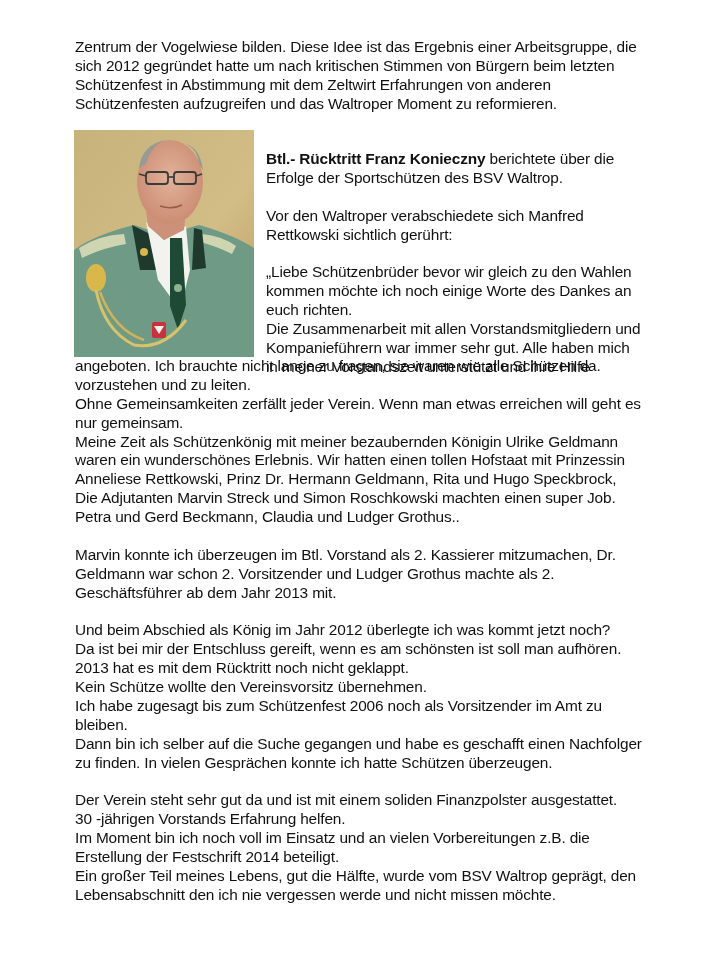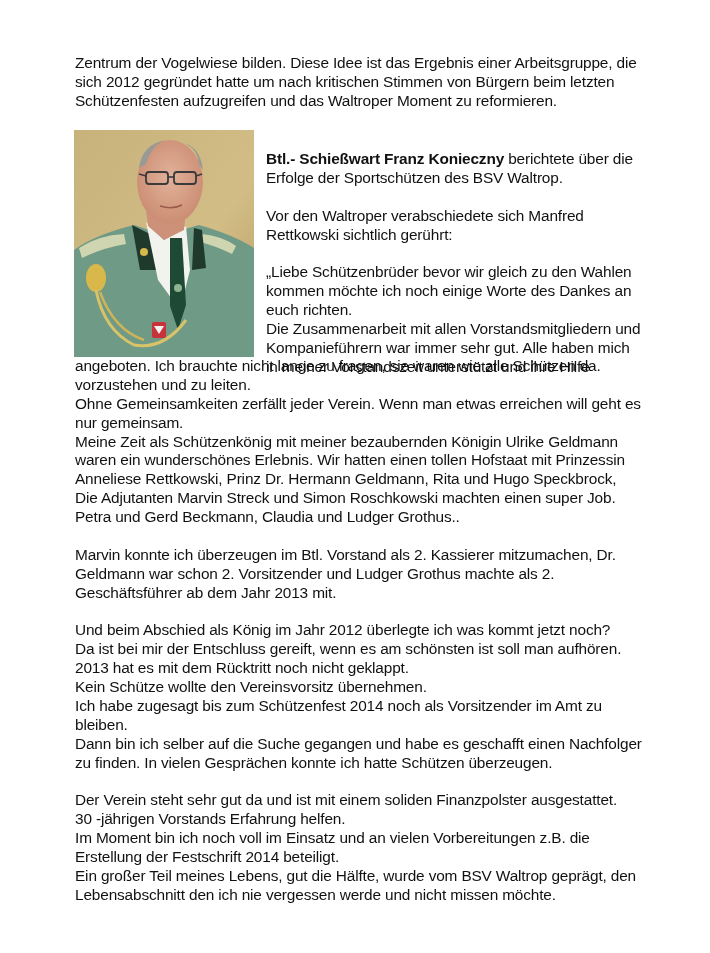"Zentrum der Vogelwiese bilden. Diese" .page { top: 54px -> 38px }
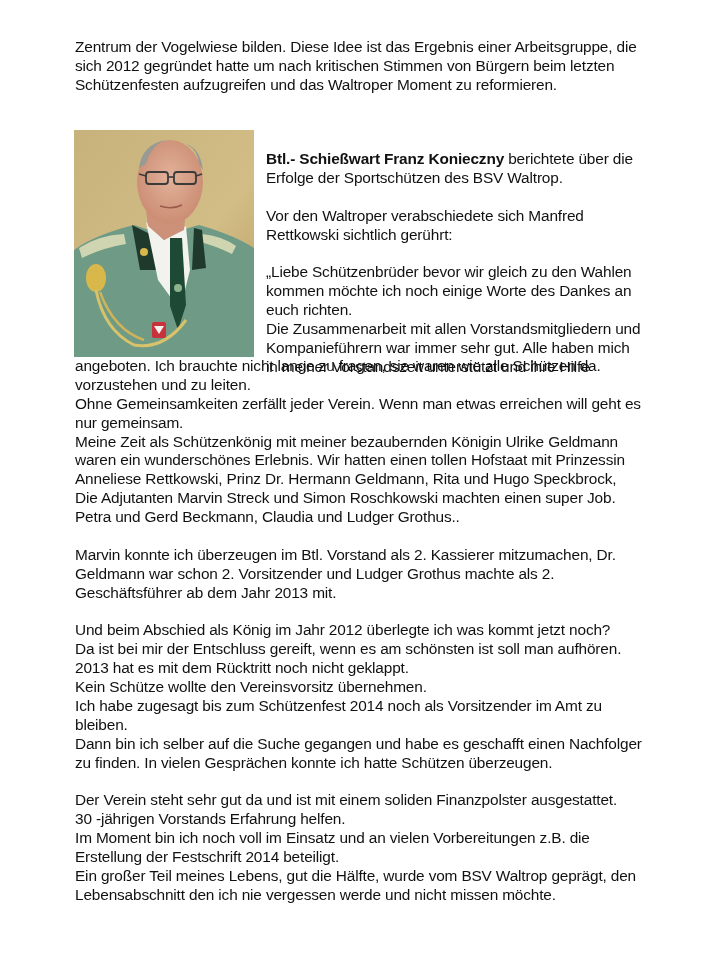"Schützenfest in Abstimmung mit dem" span.line { html: none -> <span>Schützenfest in Abstimmung mit dem Zeltwirt Erfahrungen von anderen</span> }
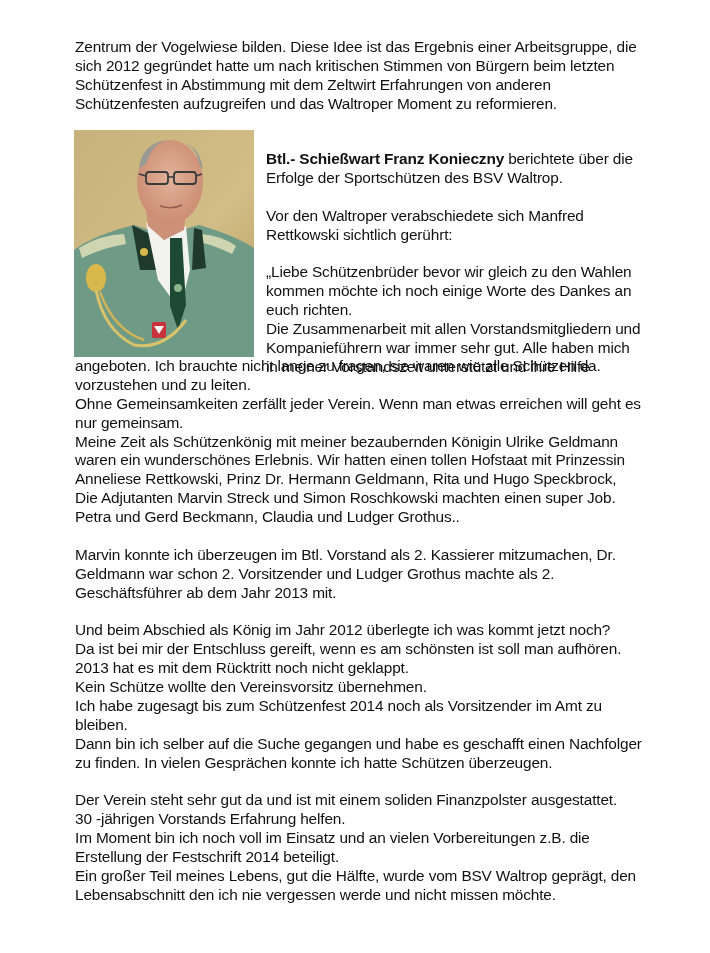"Btl.- Schießwart Franz Konieczny" b { text: Schießwart -> Rücktritt }
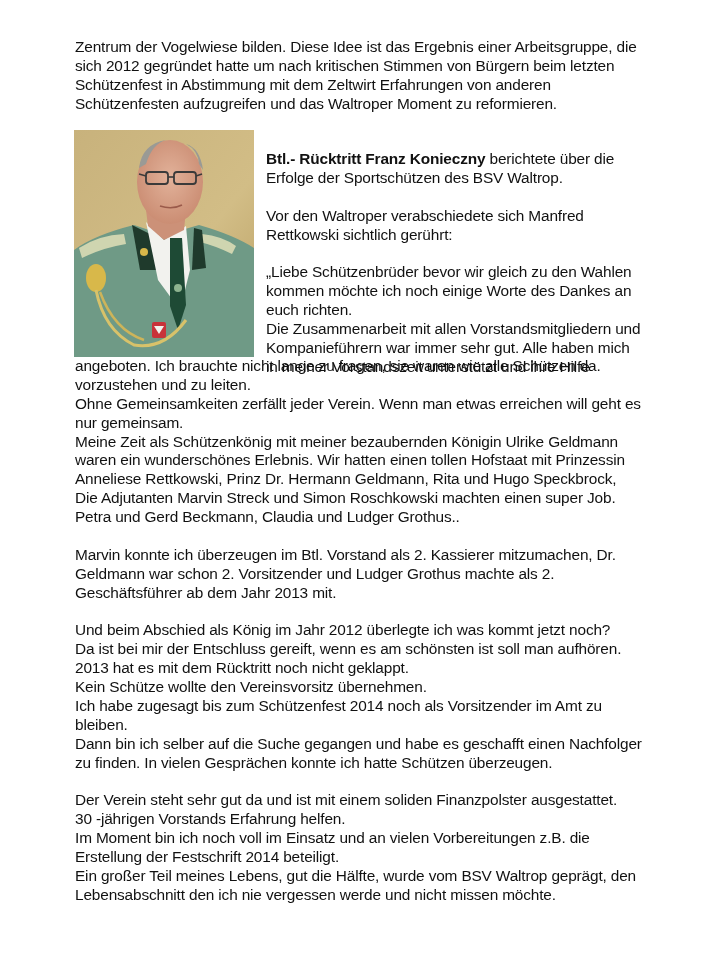"Ich habe zugesagt bis zum" span.line { text: 2014 -> 2006 }
